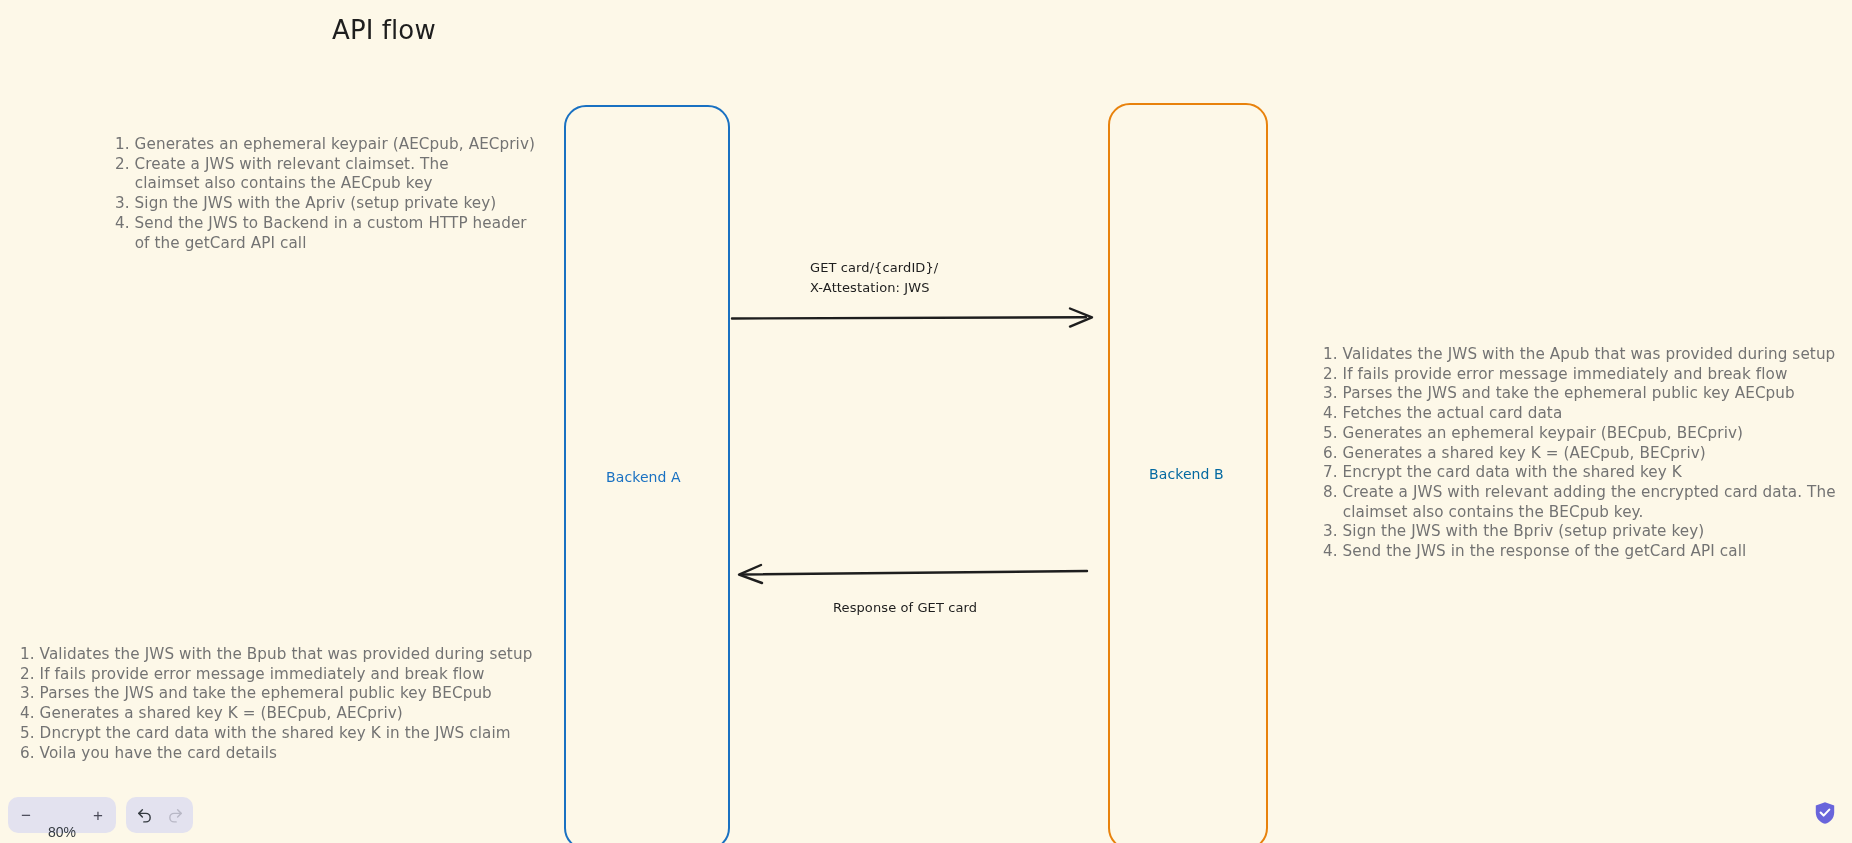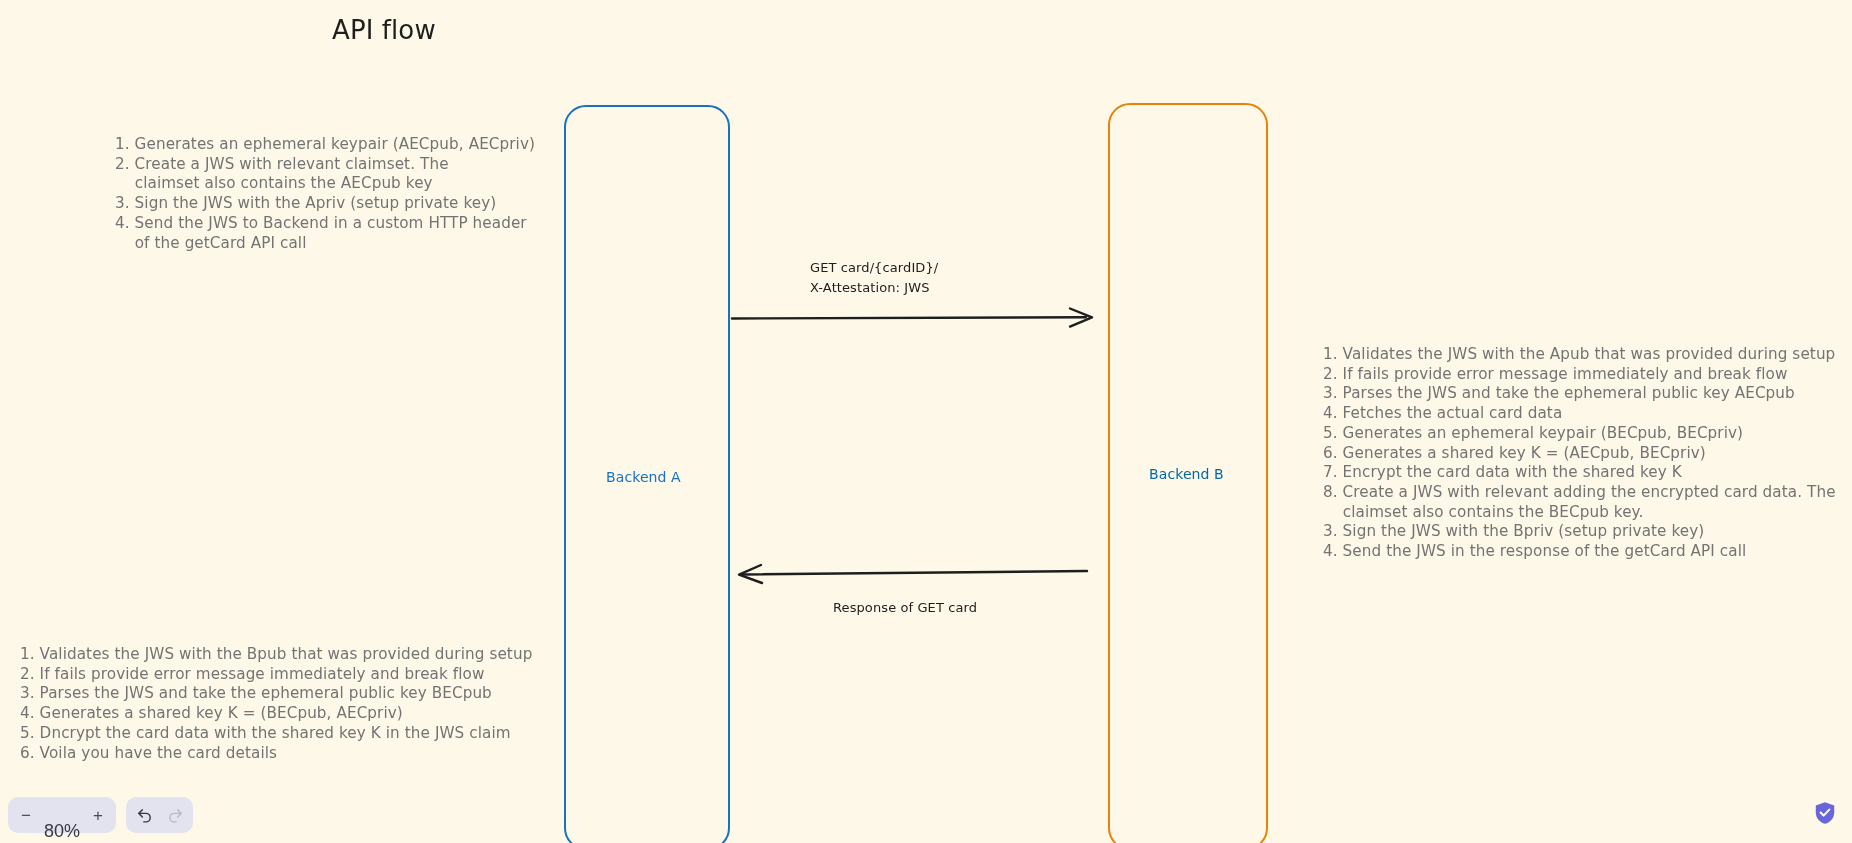"80%" #zoom-value { font-size: 18px -> 14px }
